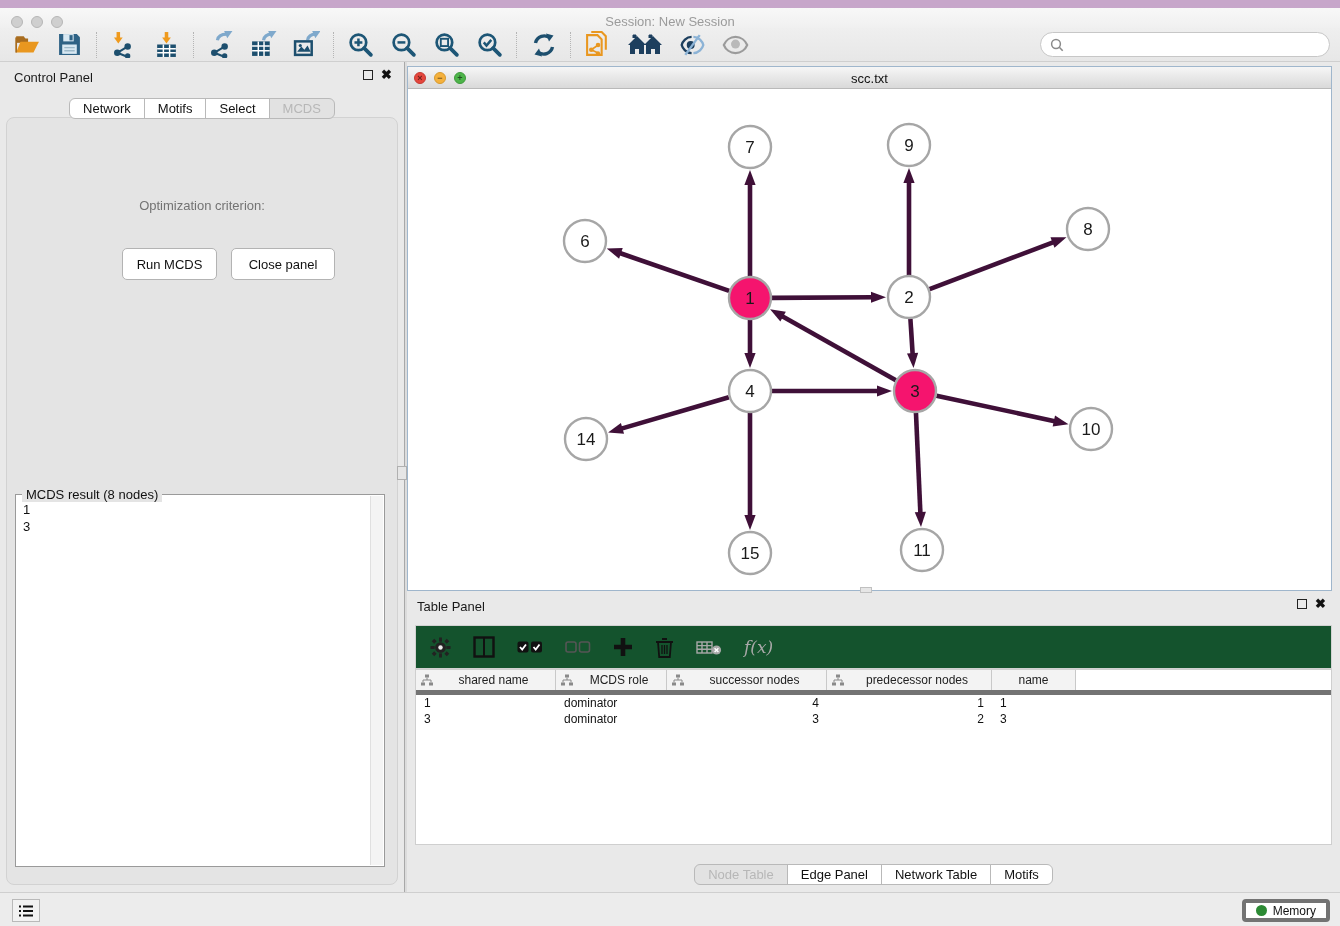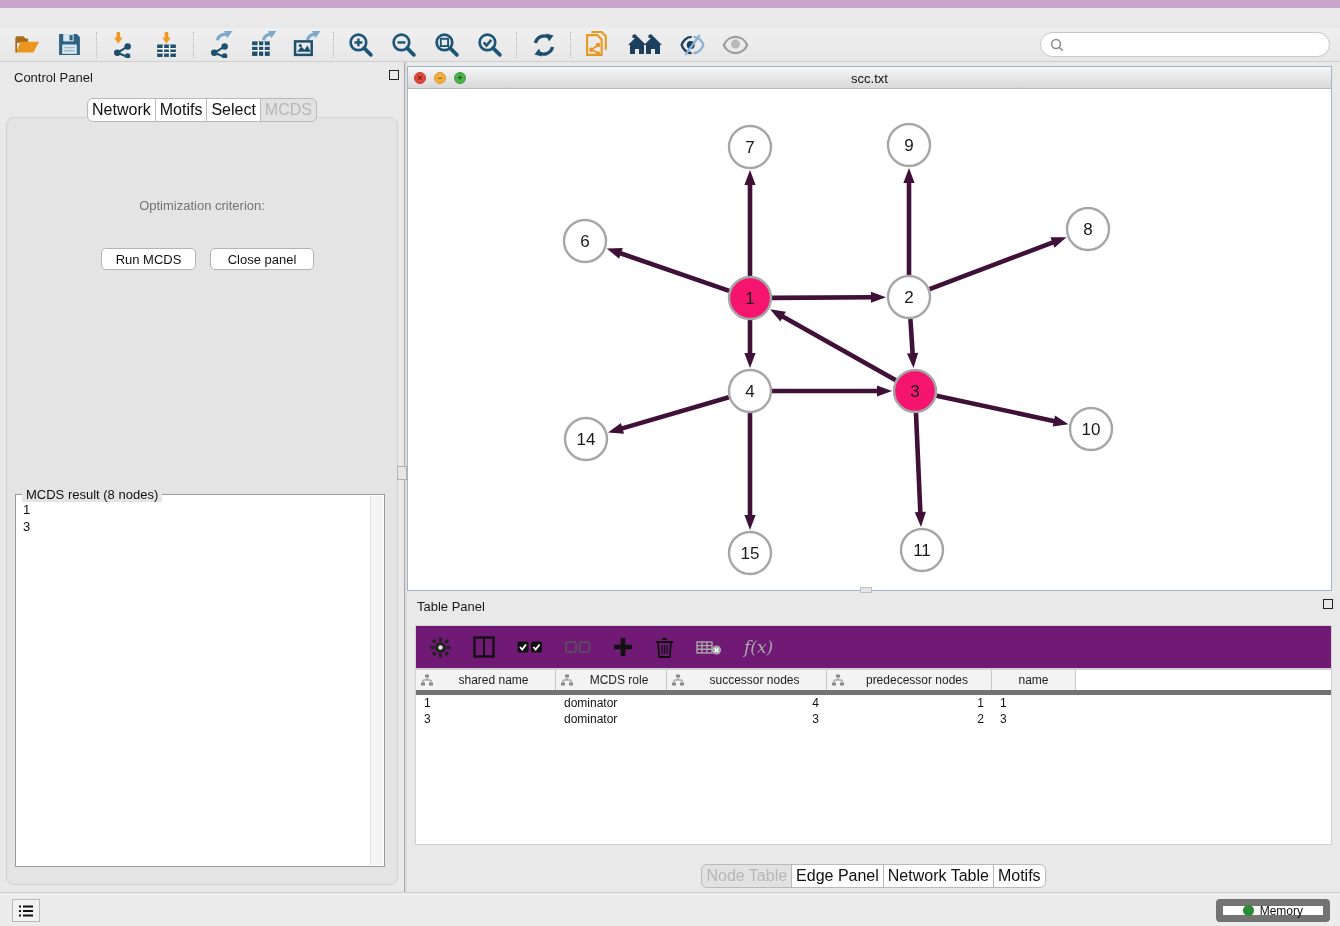"Session: New Session" div.titlebar { html: none -> <div> <div></div> <div></div> <div></div> <div>Session: New Session</div> </div> }
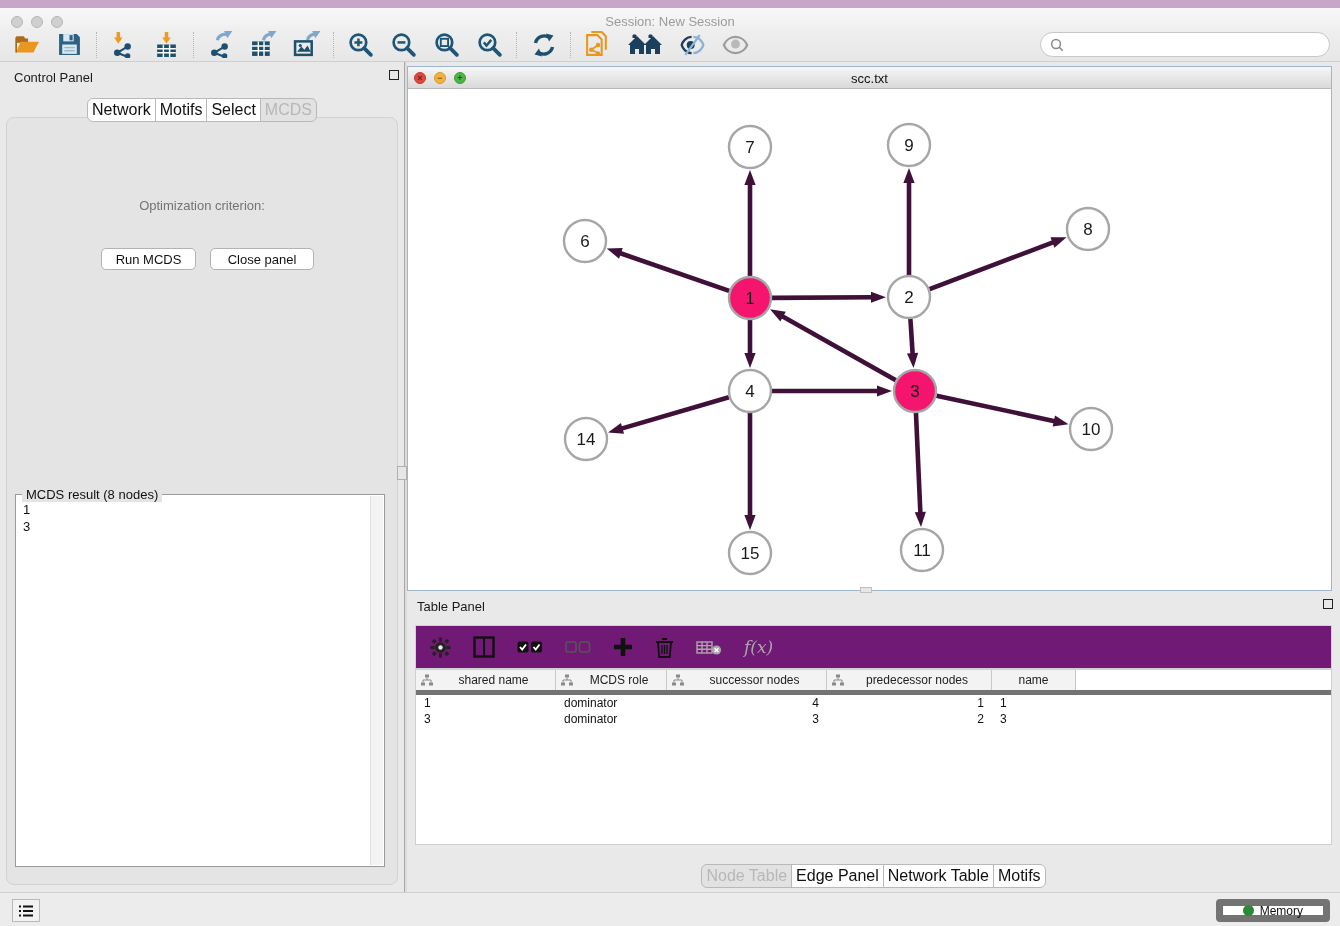"Control Panel" .panel-header { padding-left: 26px -> none }
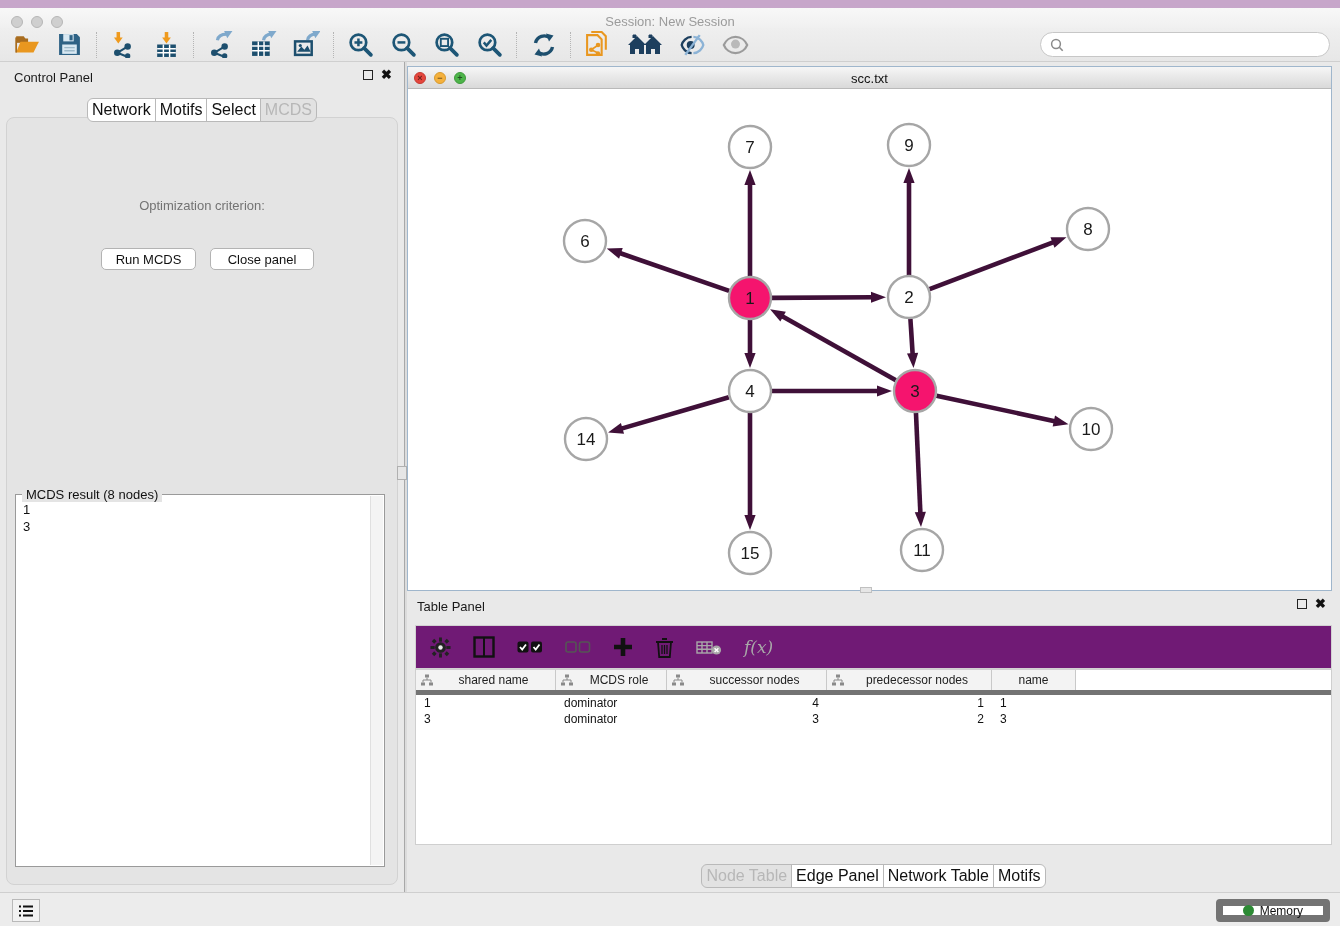"Network" .tab { font-size: 16px -> 13px; padding: 2px 4px -> 2px 13px }
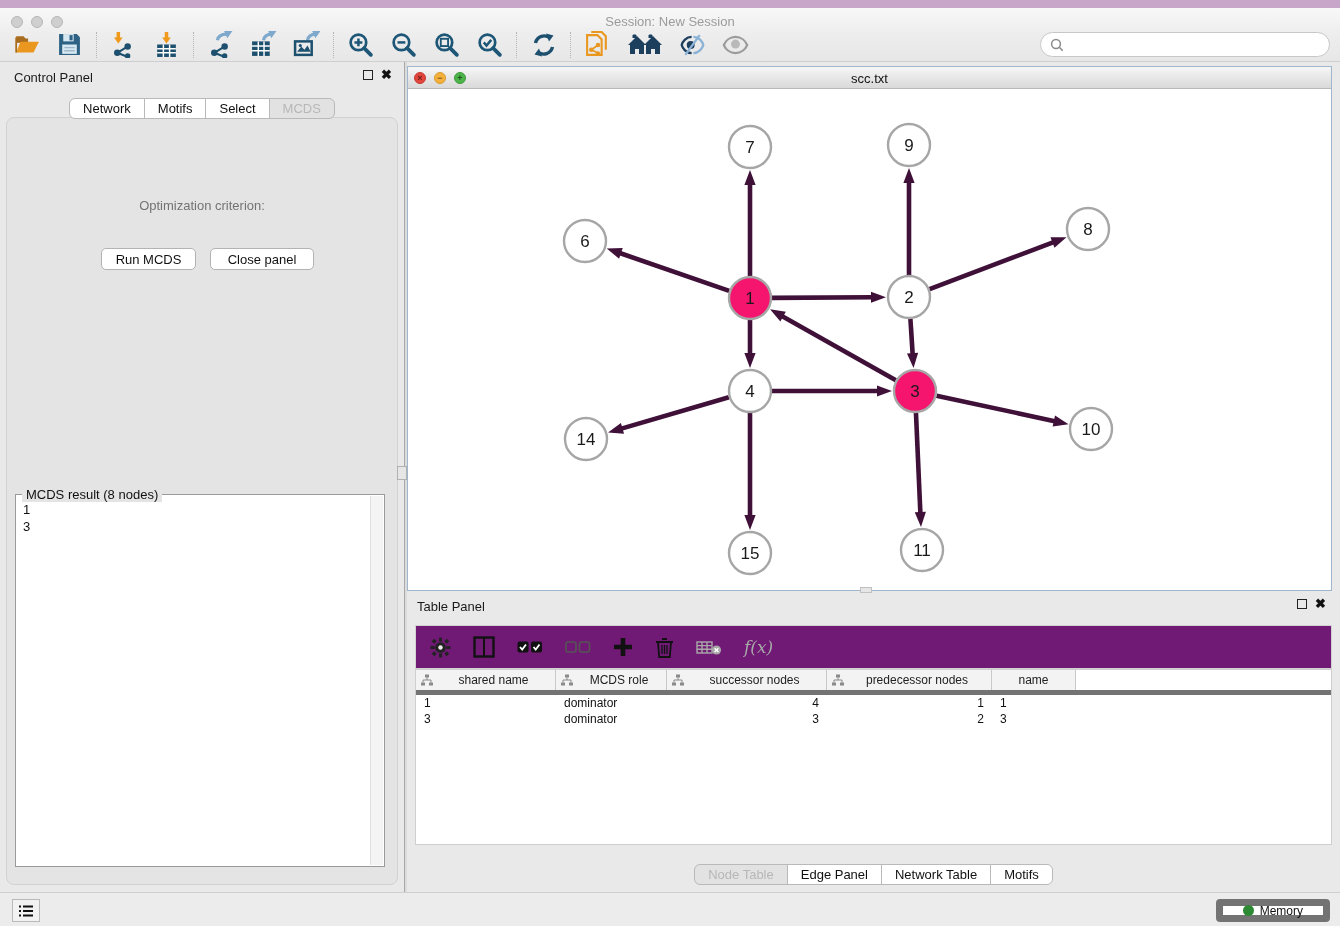"Run MCDS" .btn { height: 22px -> 32px; margin-left: none -> 21px }
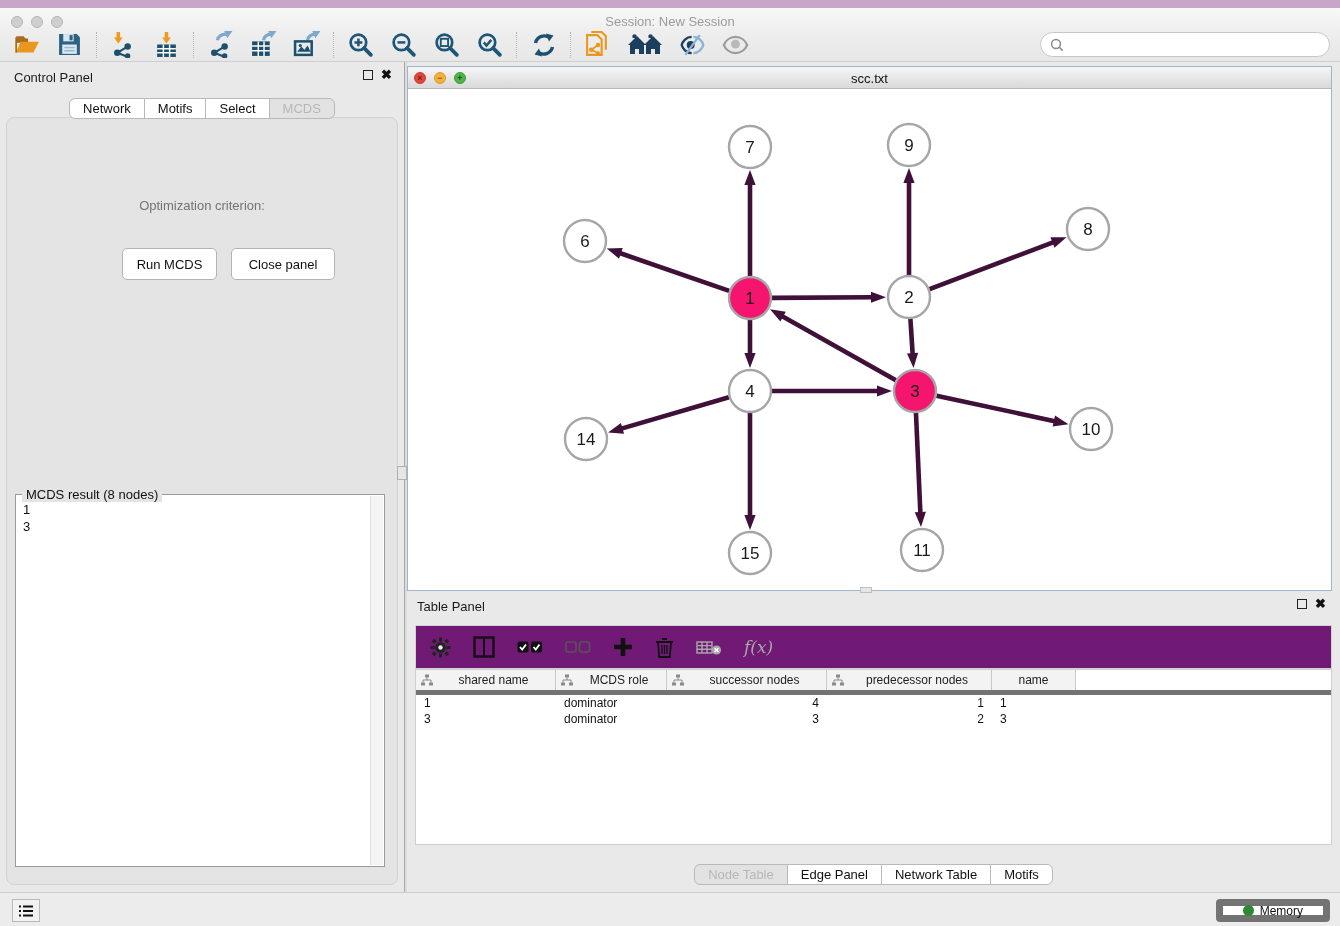"f(x)" .tp-toolbar { background: #701a75 -> #14532d }
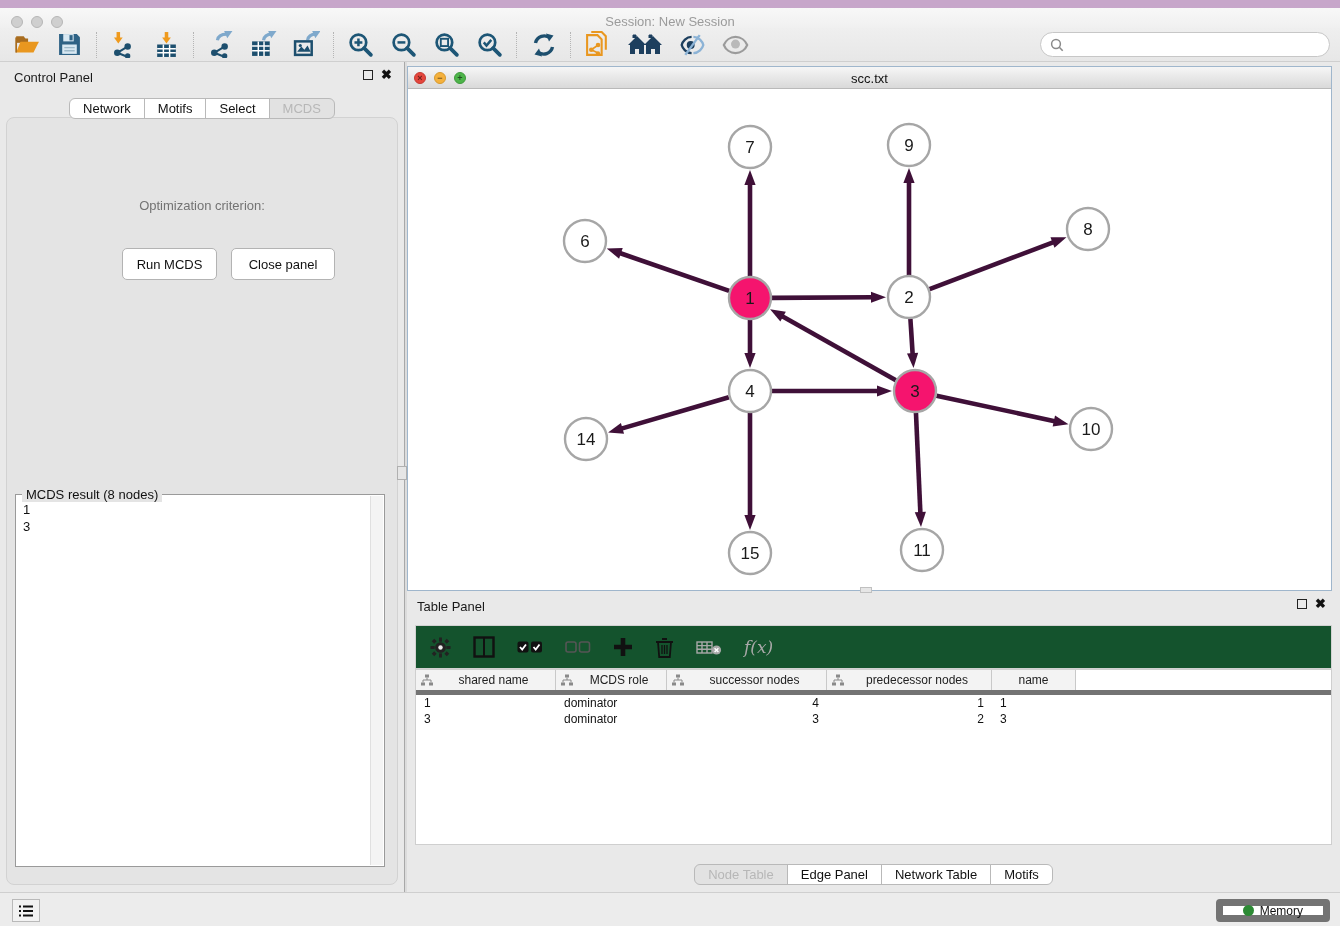"Memory" .memory-btn { border: 7px solid #737373 -> 4px solid #737373; padding: 0 20px -> 0 10px }
